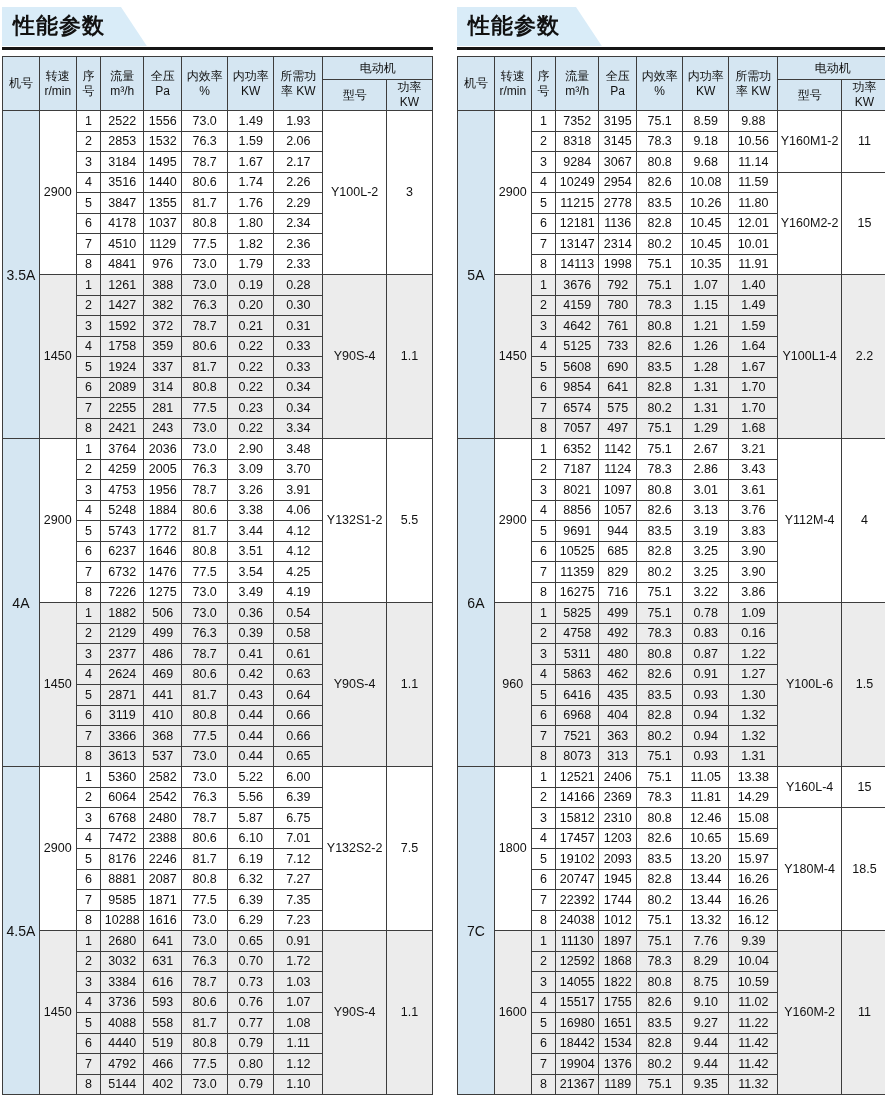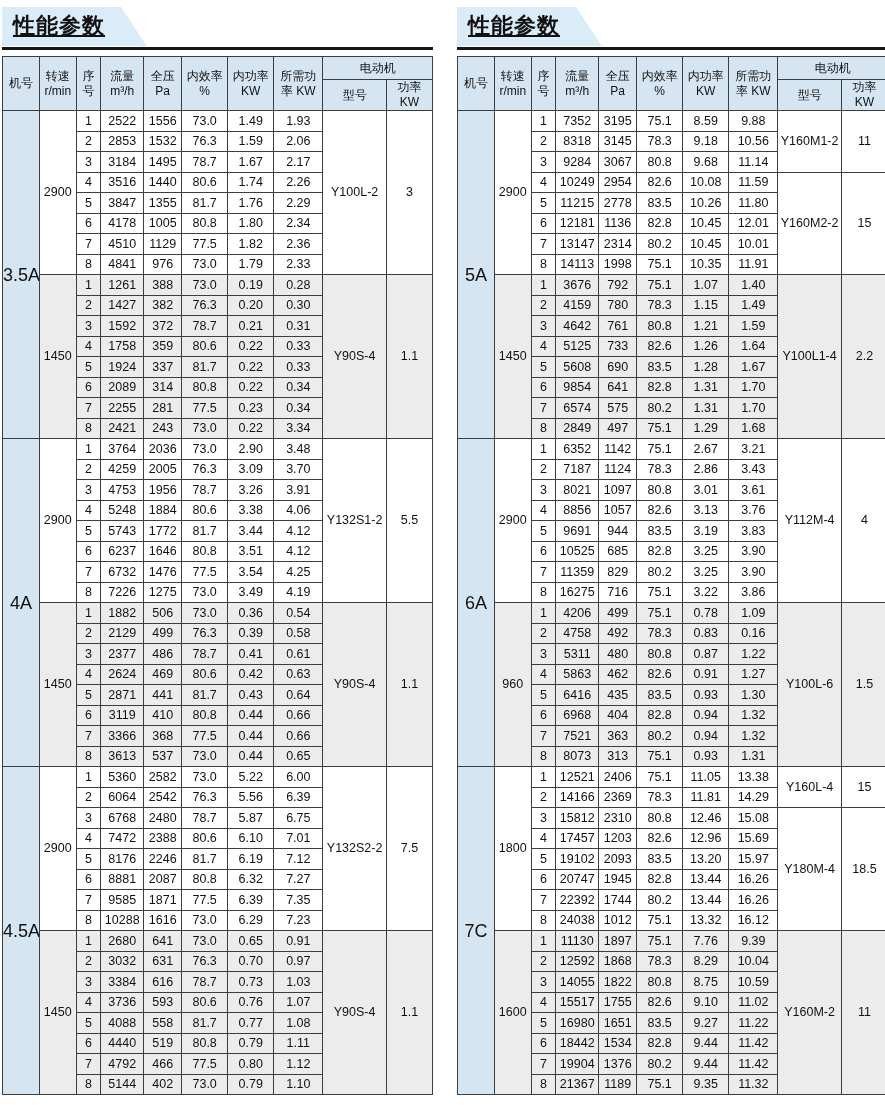"性能参数" .section-title { text-decoration: underline -> none }
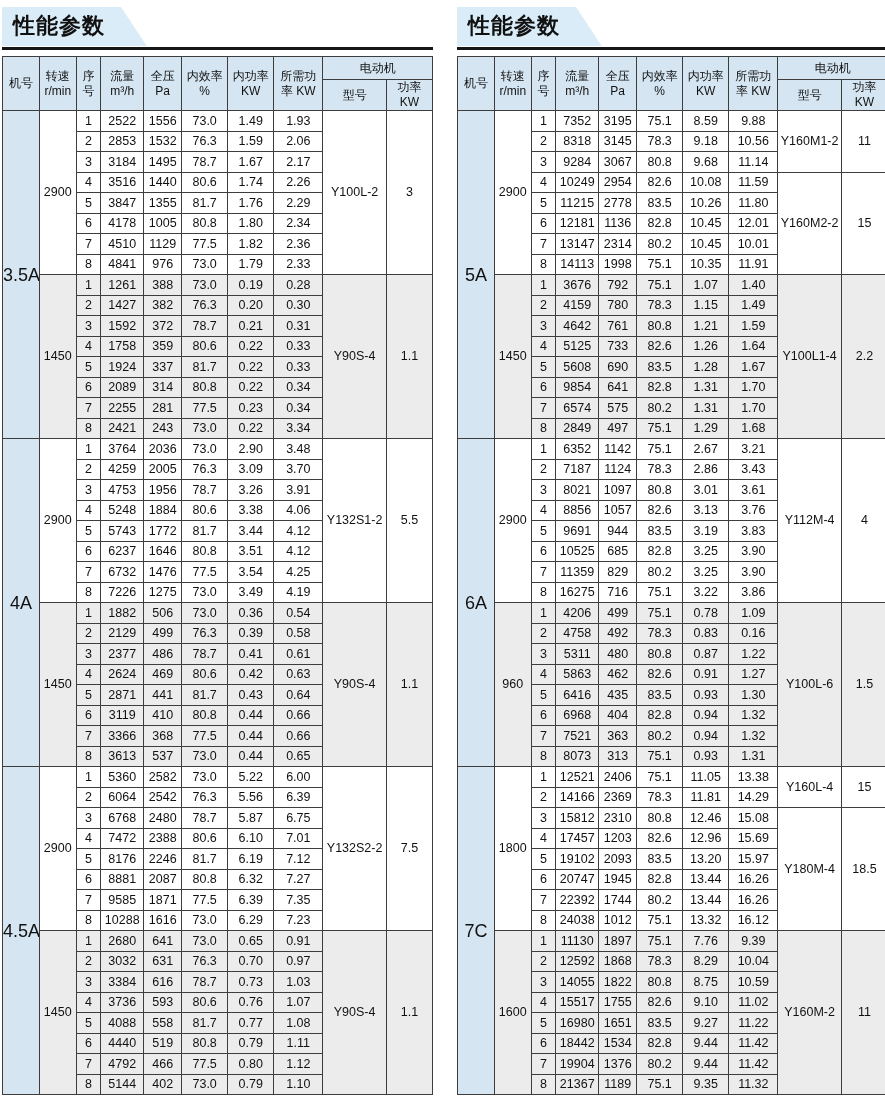"1005" td { text: 1005 -> 1037 }
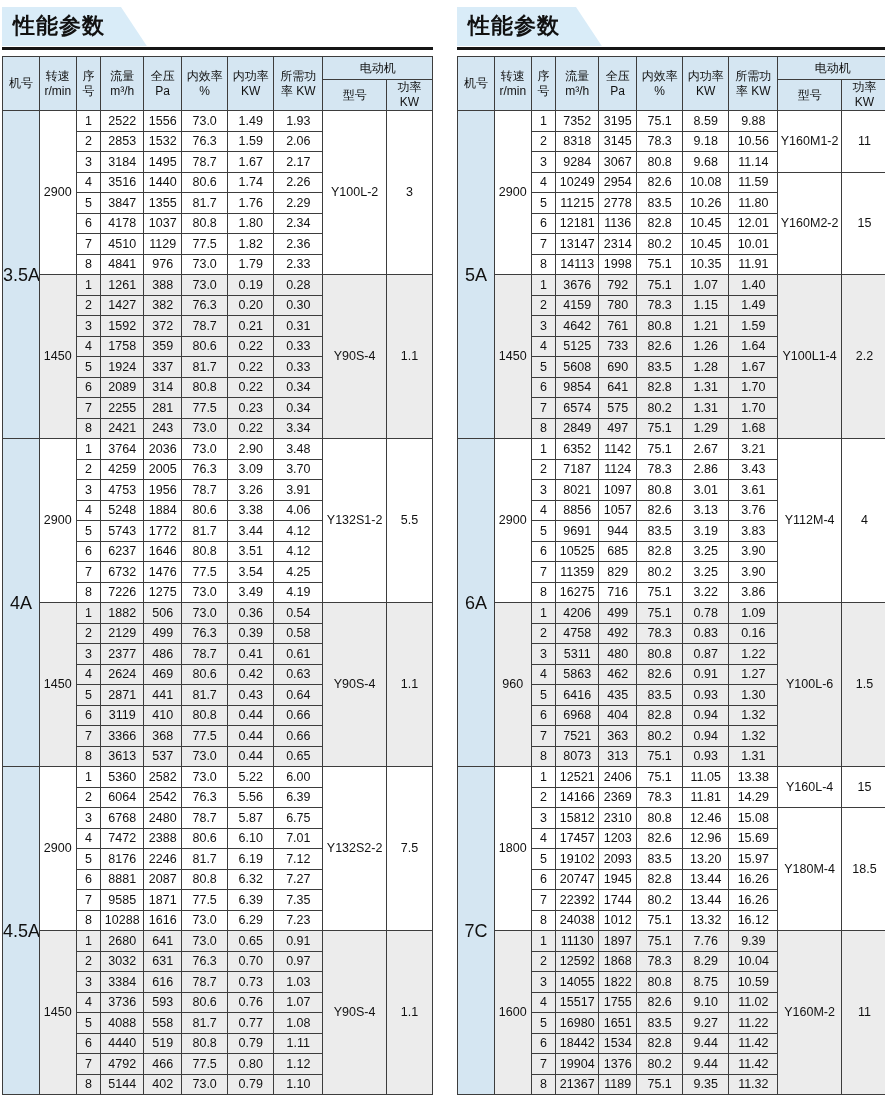"3.5A" table.spec td.model { font-size: 18px -> 14px }
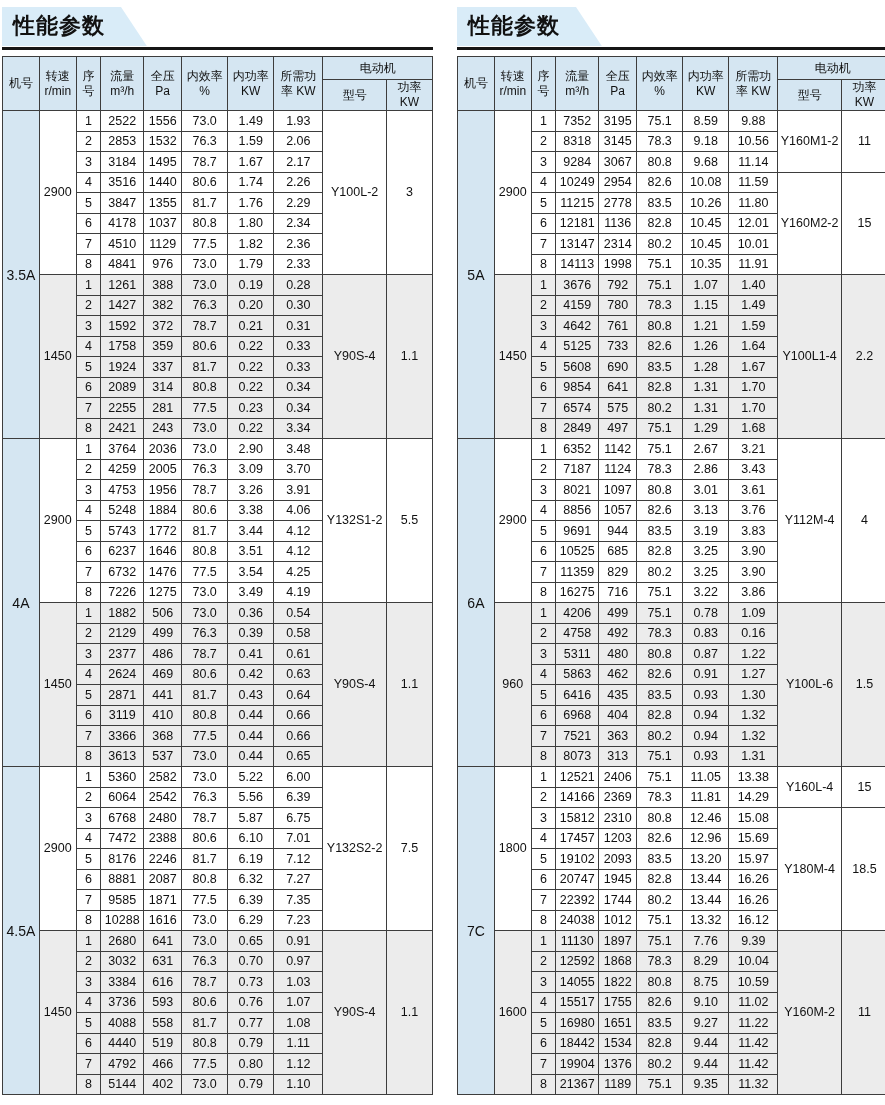"2849" td.shaded { text: 2849 -> 7057 }
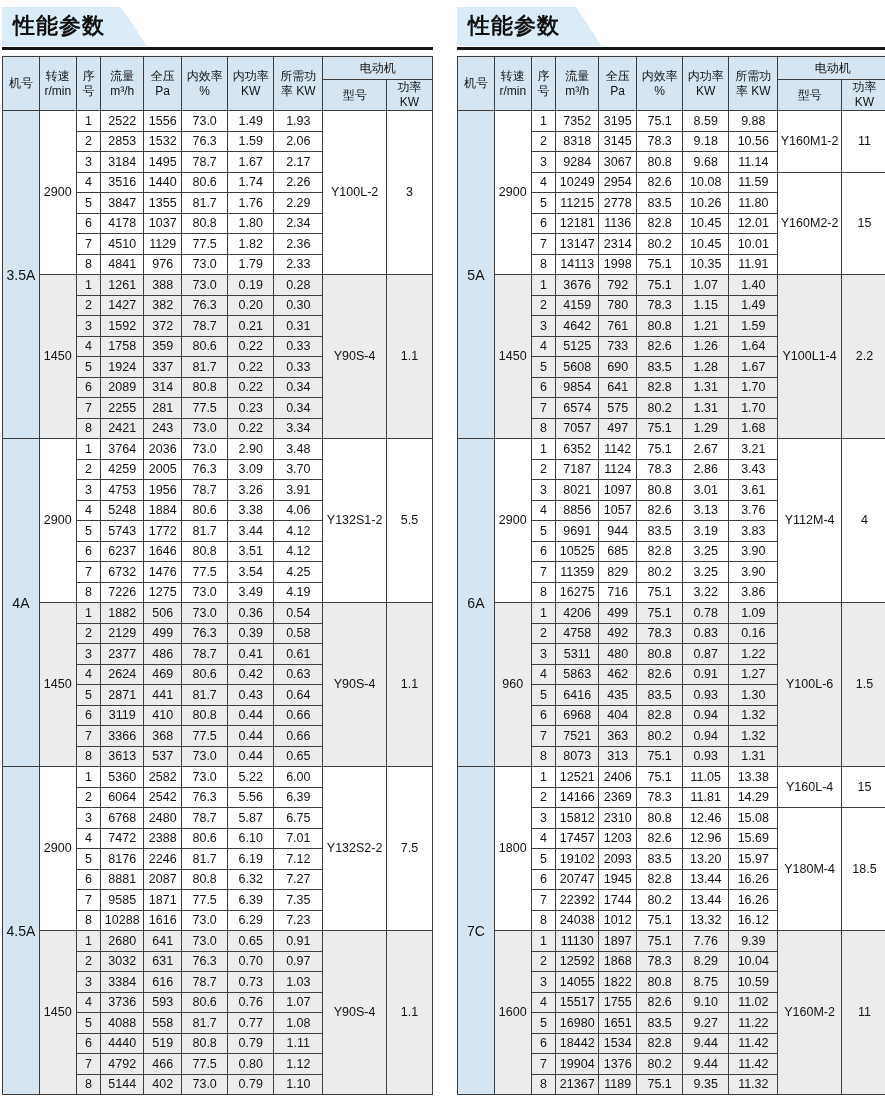"4206" td.shaded { text: 4206 -> 5825 }
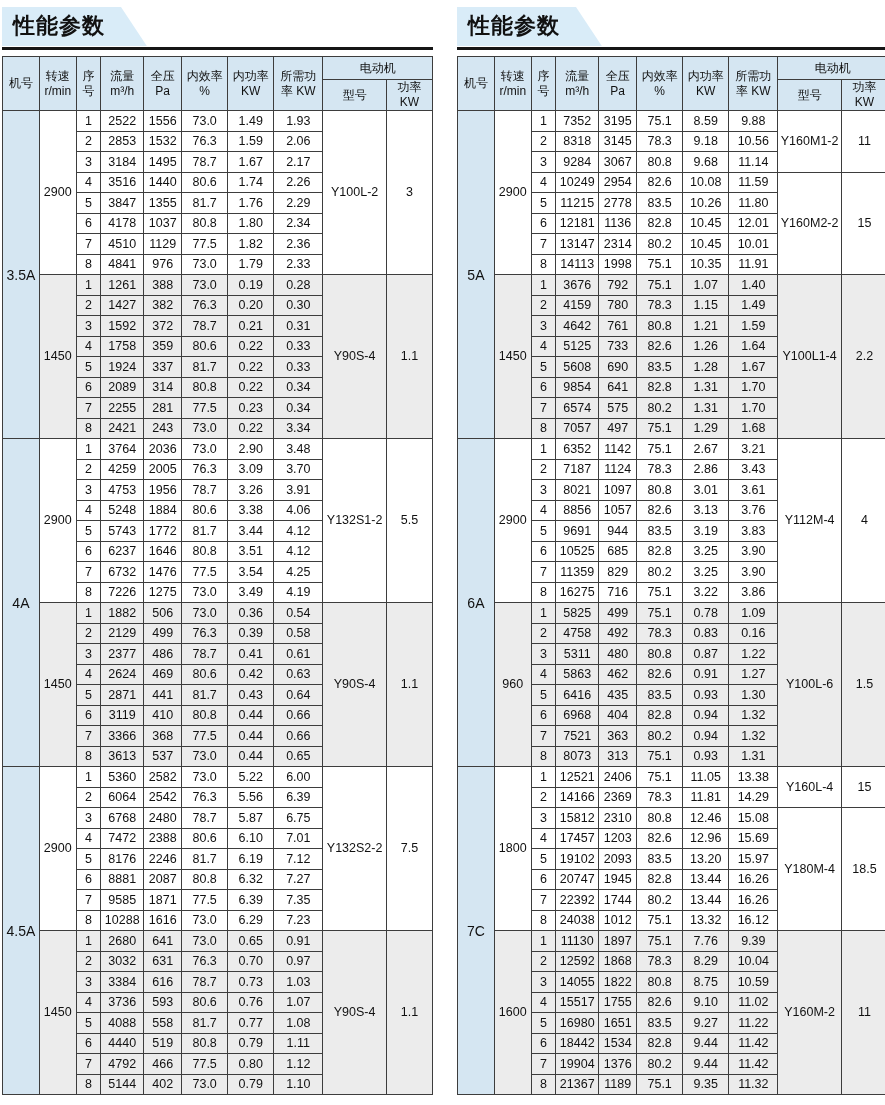"12.96" td { text: 12.96 -> 10.65 }
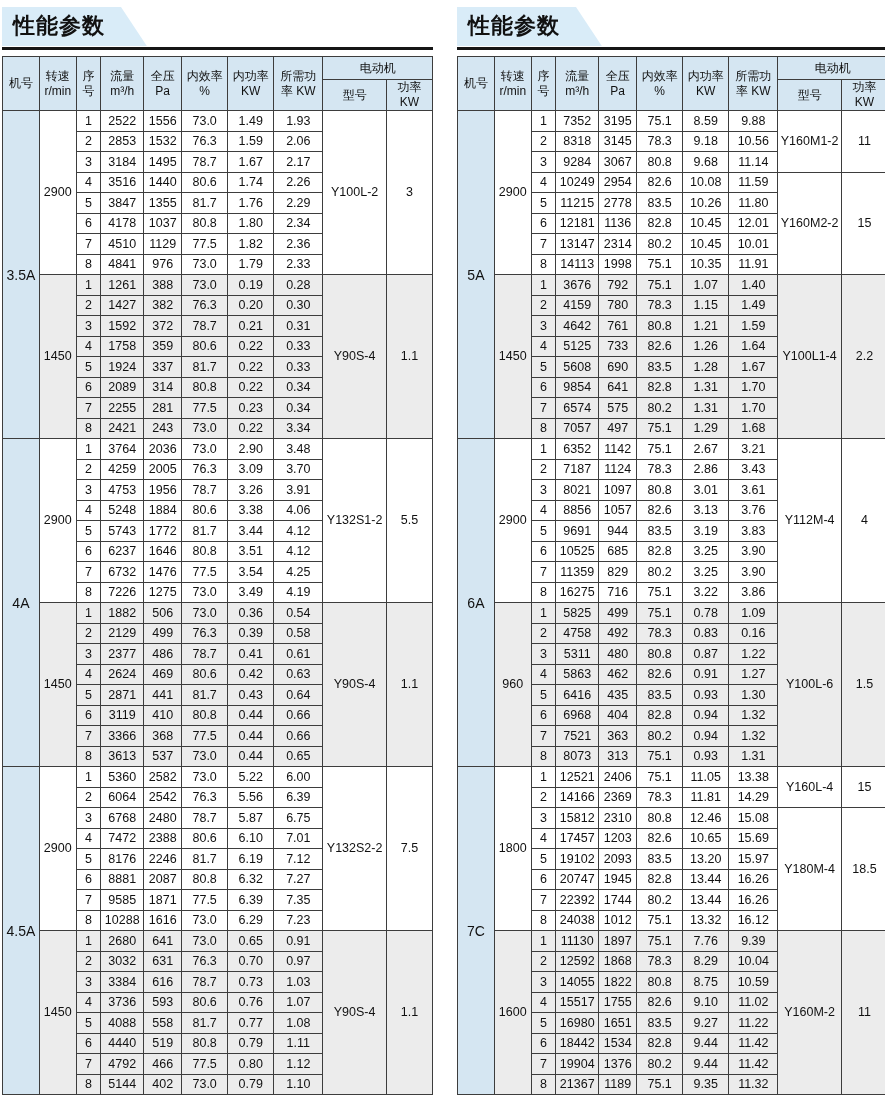"0.97" td.shaded { text: 0.97 -> 1.72 }
